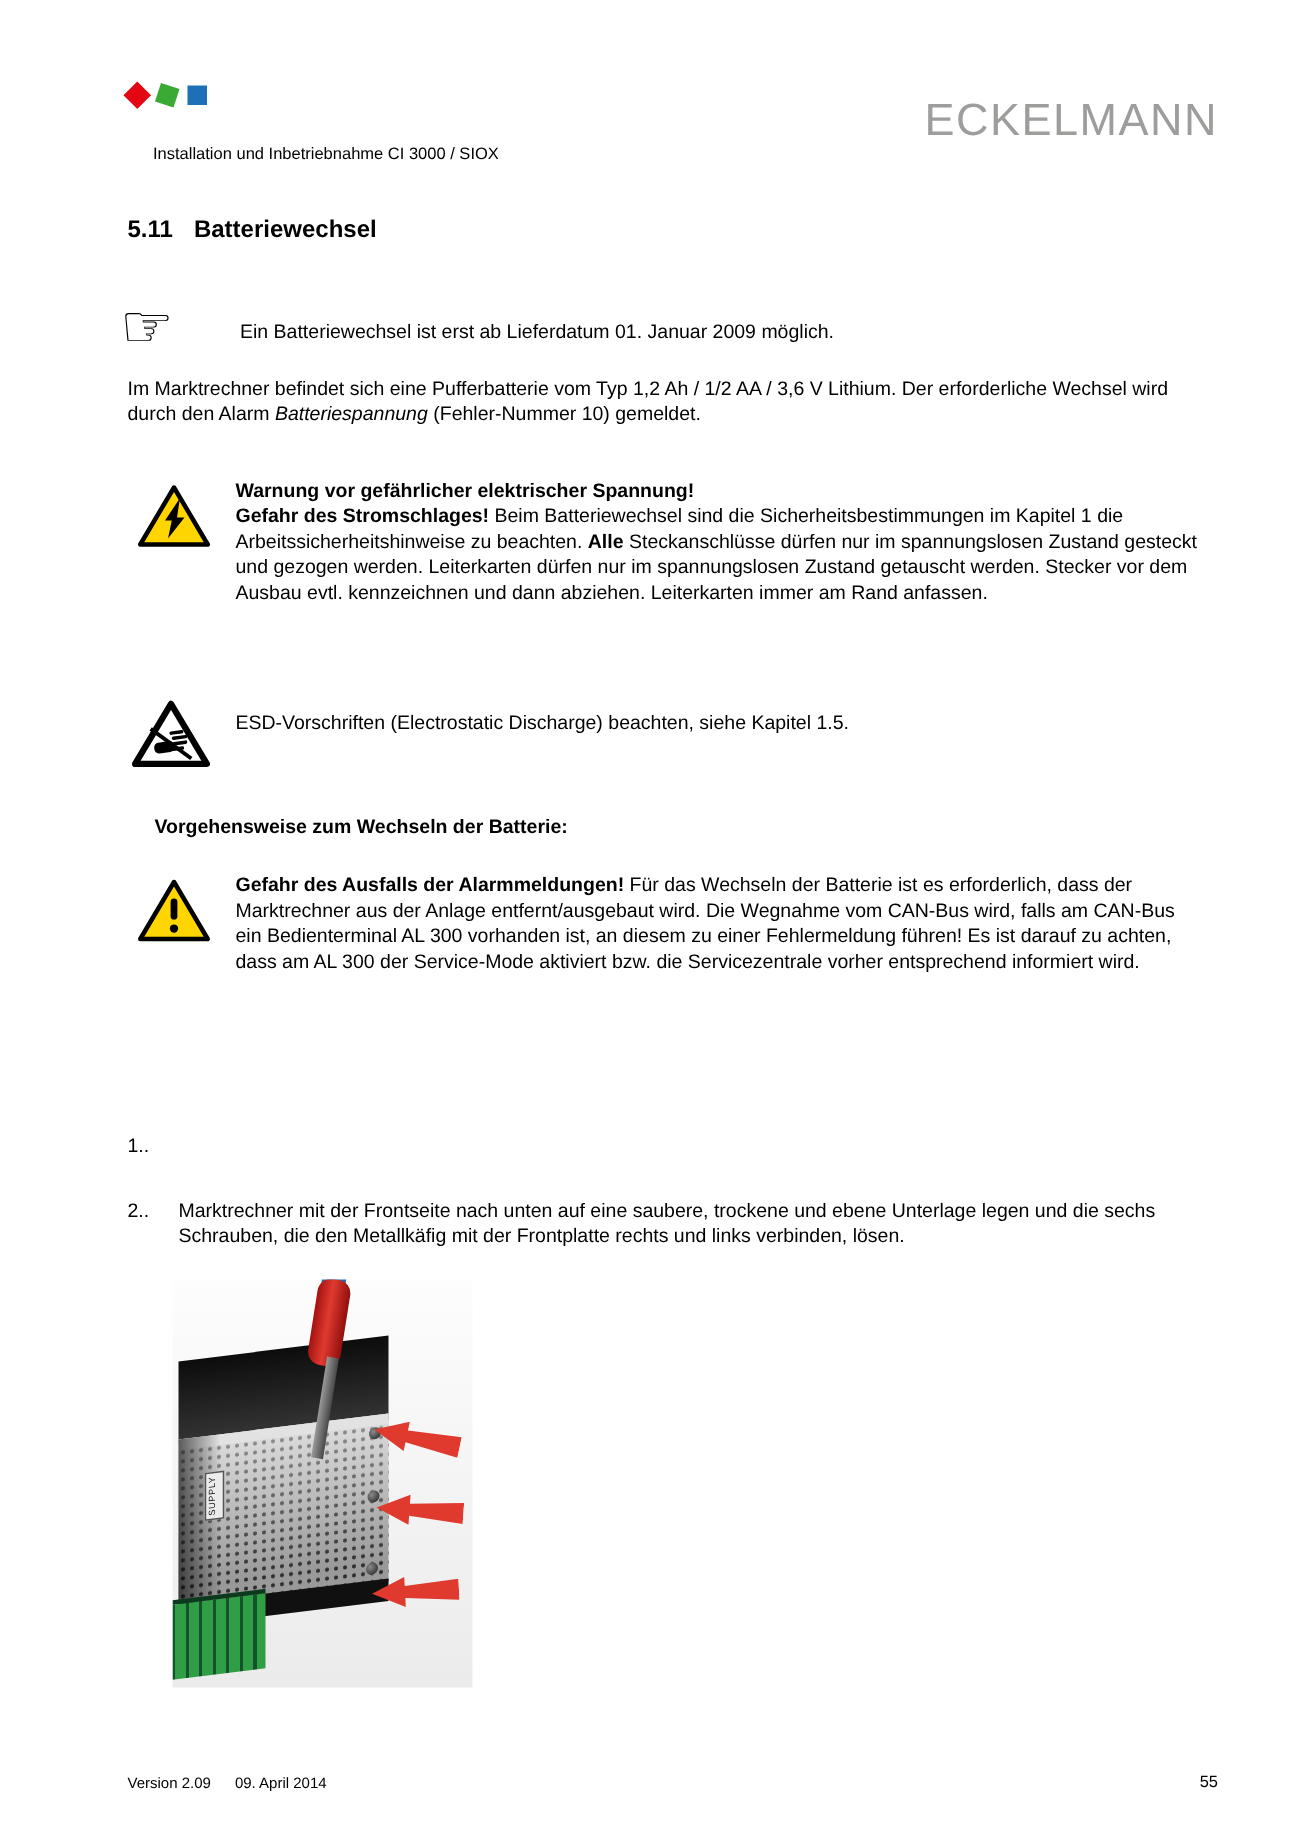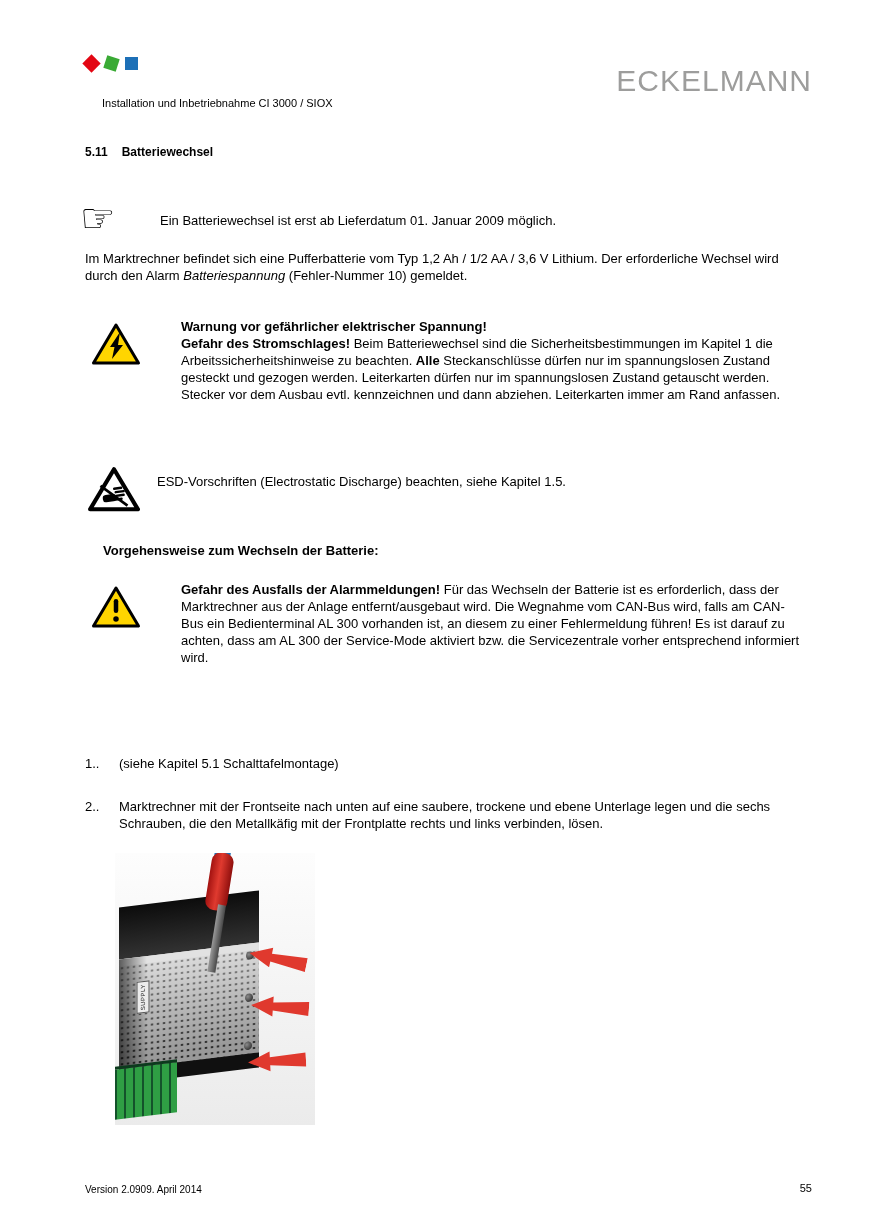"5.11 Batteriewechsel" .section-heading { font-size: 12px -> 16px }
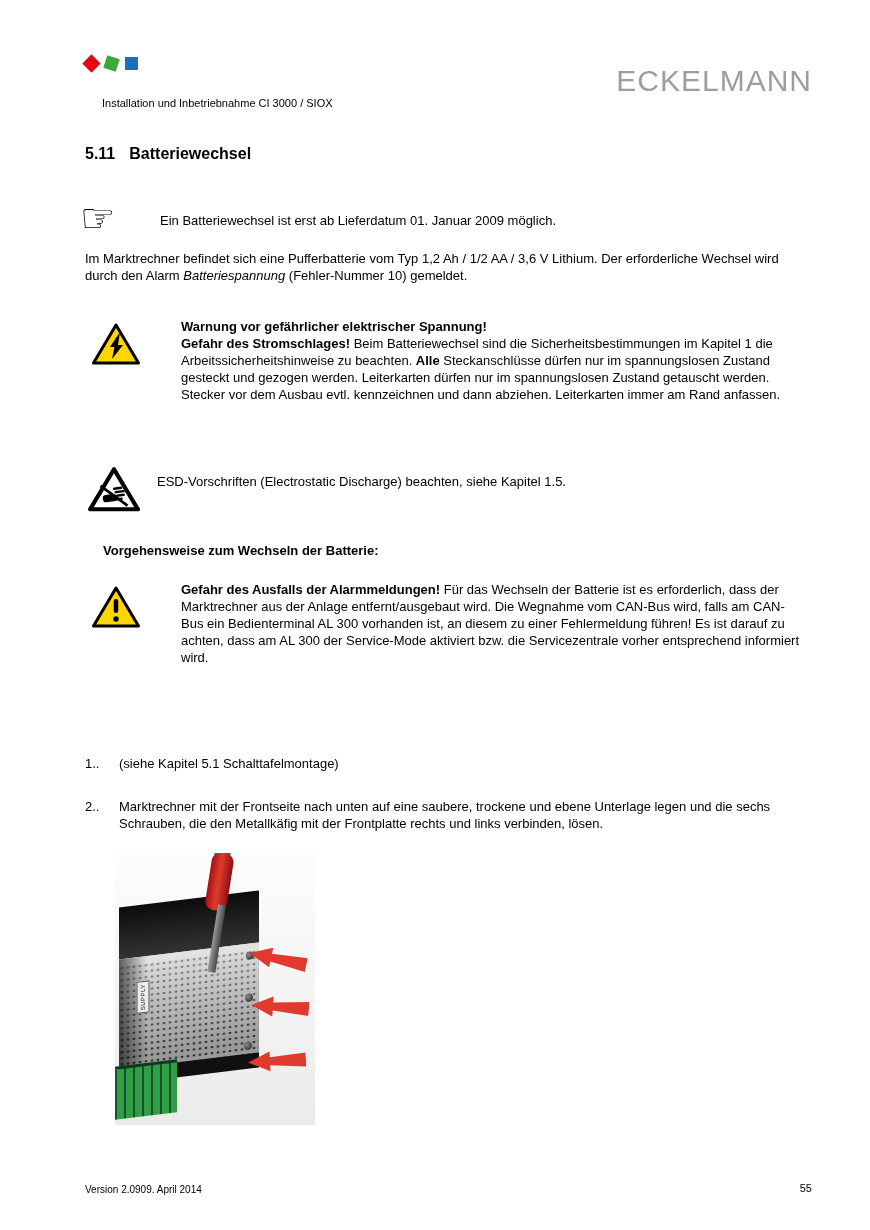"Warnung vor gefährlicher elektrischer" .wblock { gap: 24px -> none }
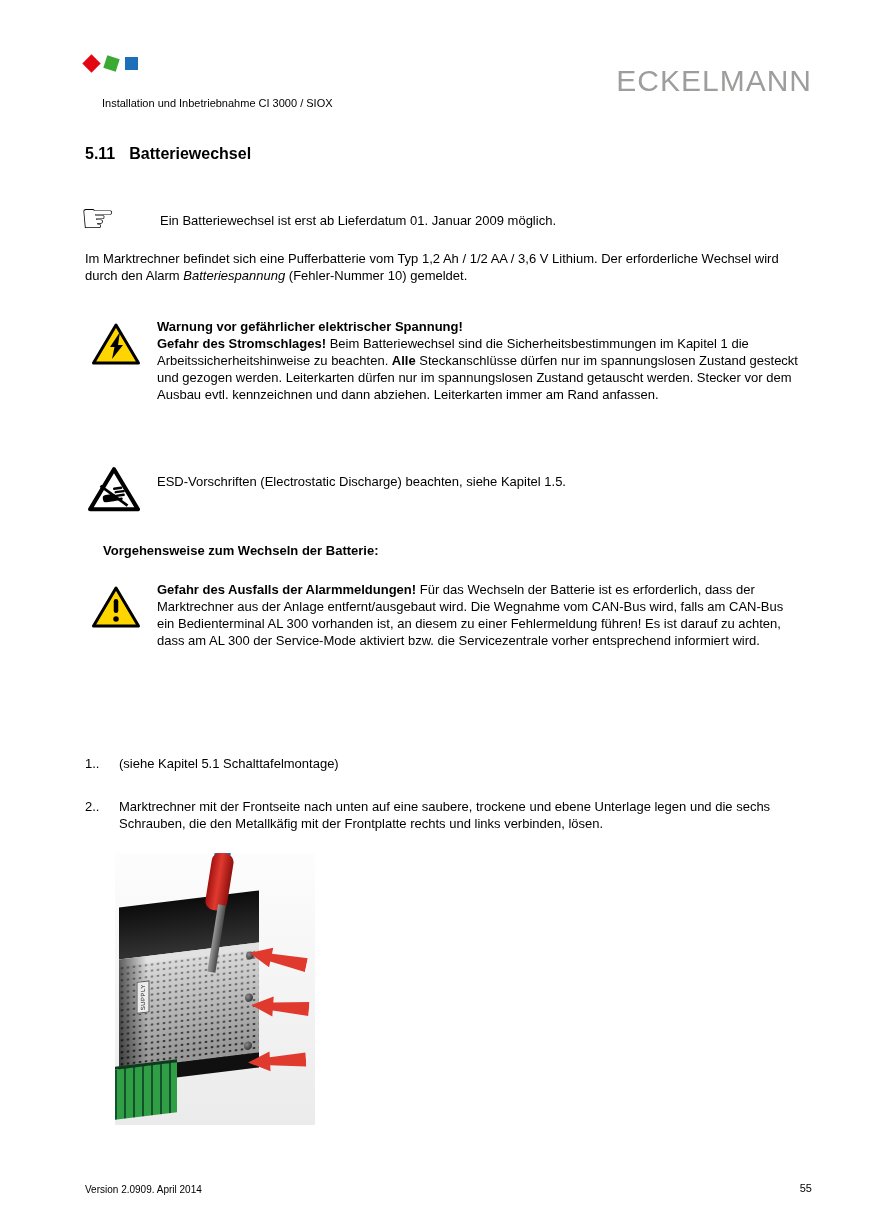"(siehe Kapitel 5.1 Schalttafelmontage)" div { html: <div>(siehe Kapitel 5.1 Schalttafelmontage)</div> -> none }
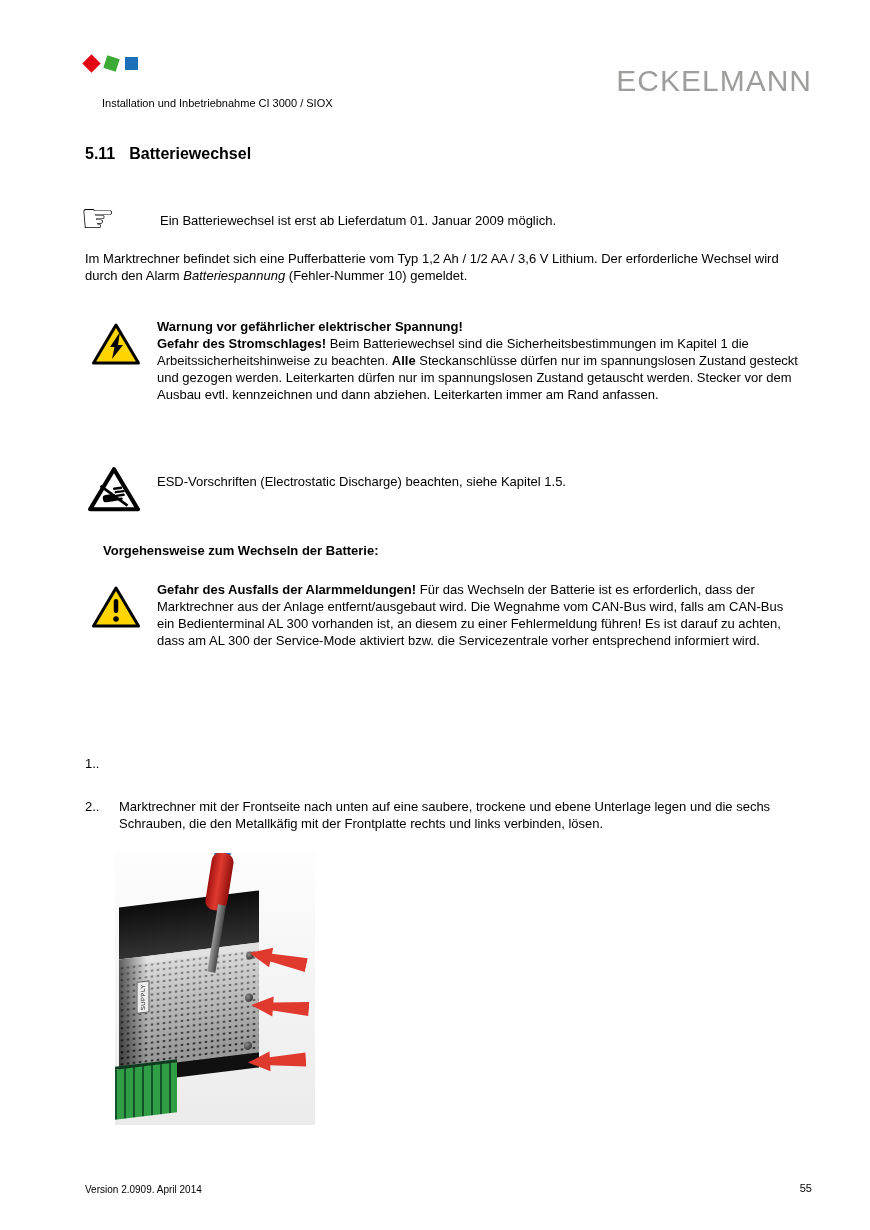"09. April 2014" .footer-left span + span { margin-left: none -> 16px }
